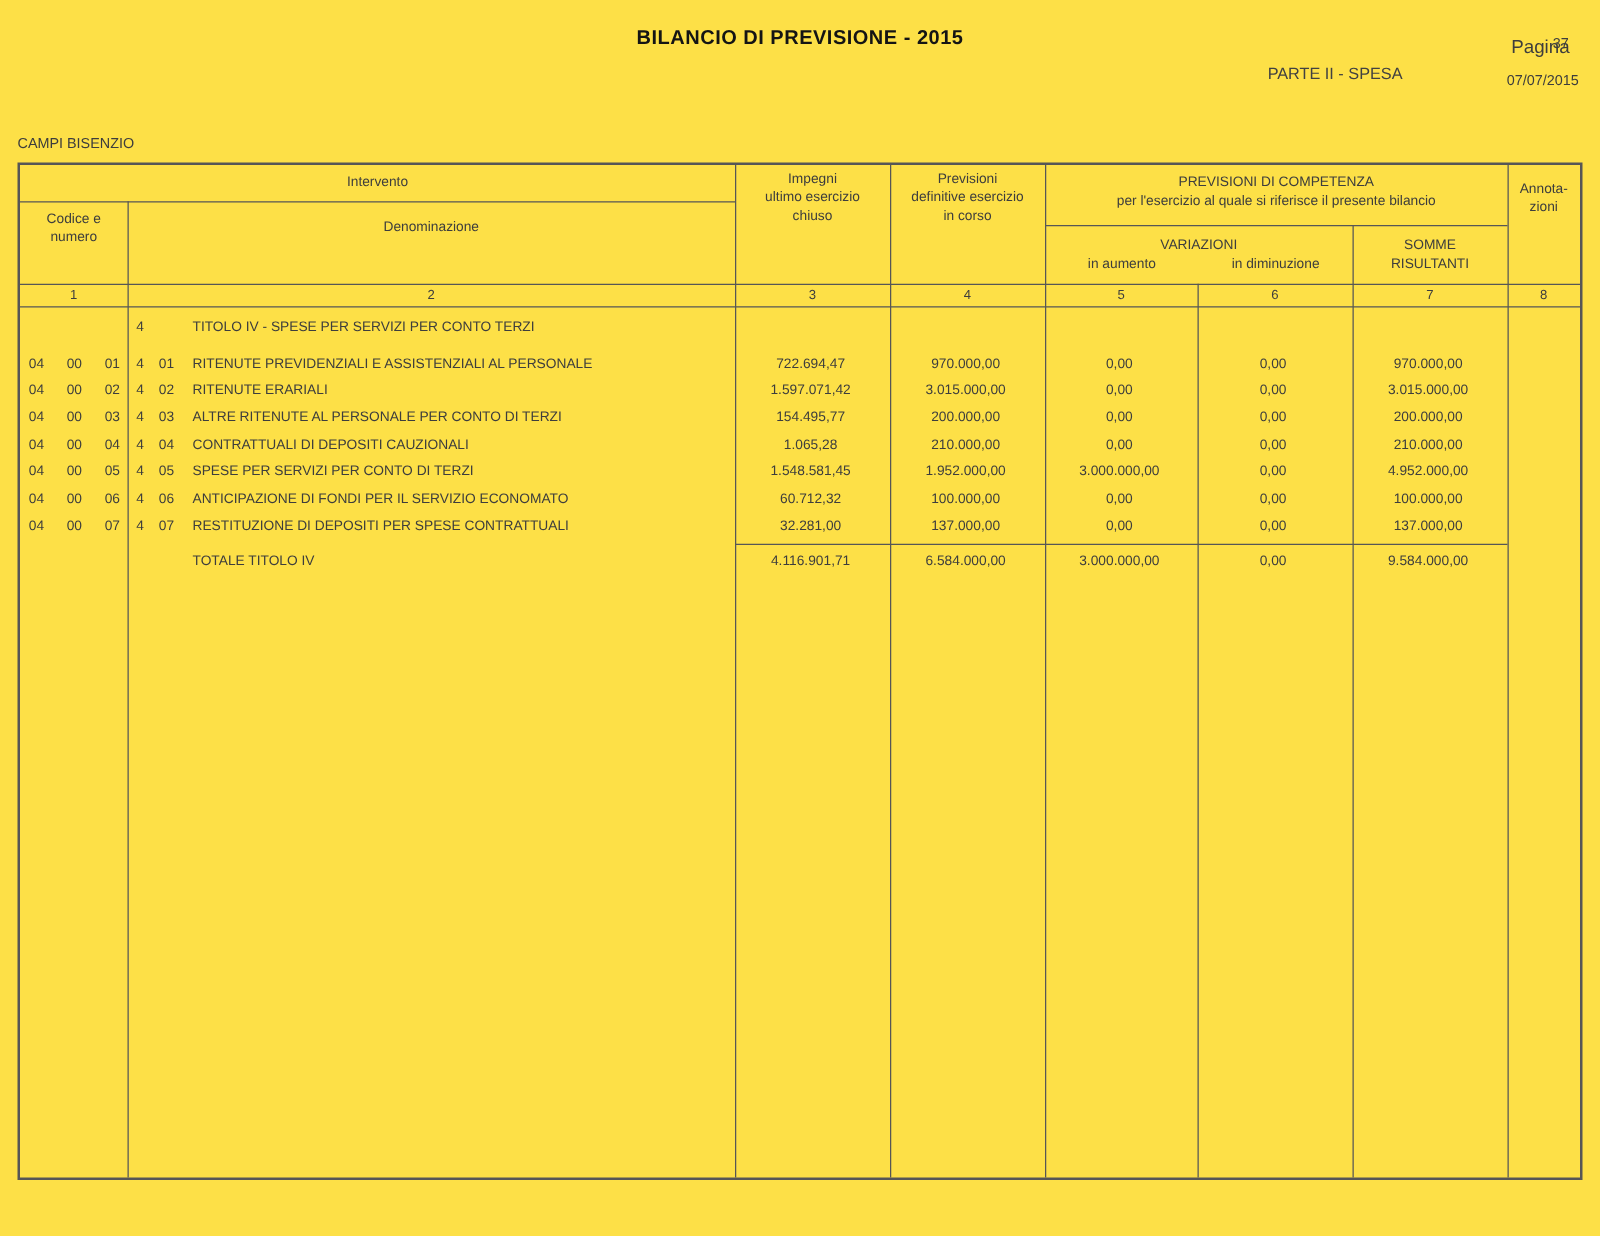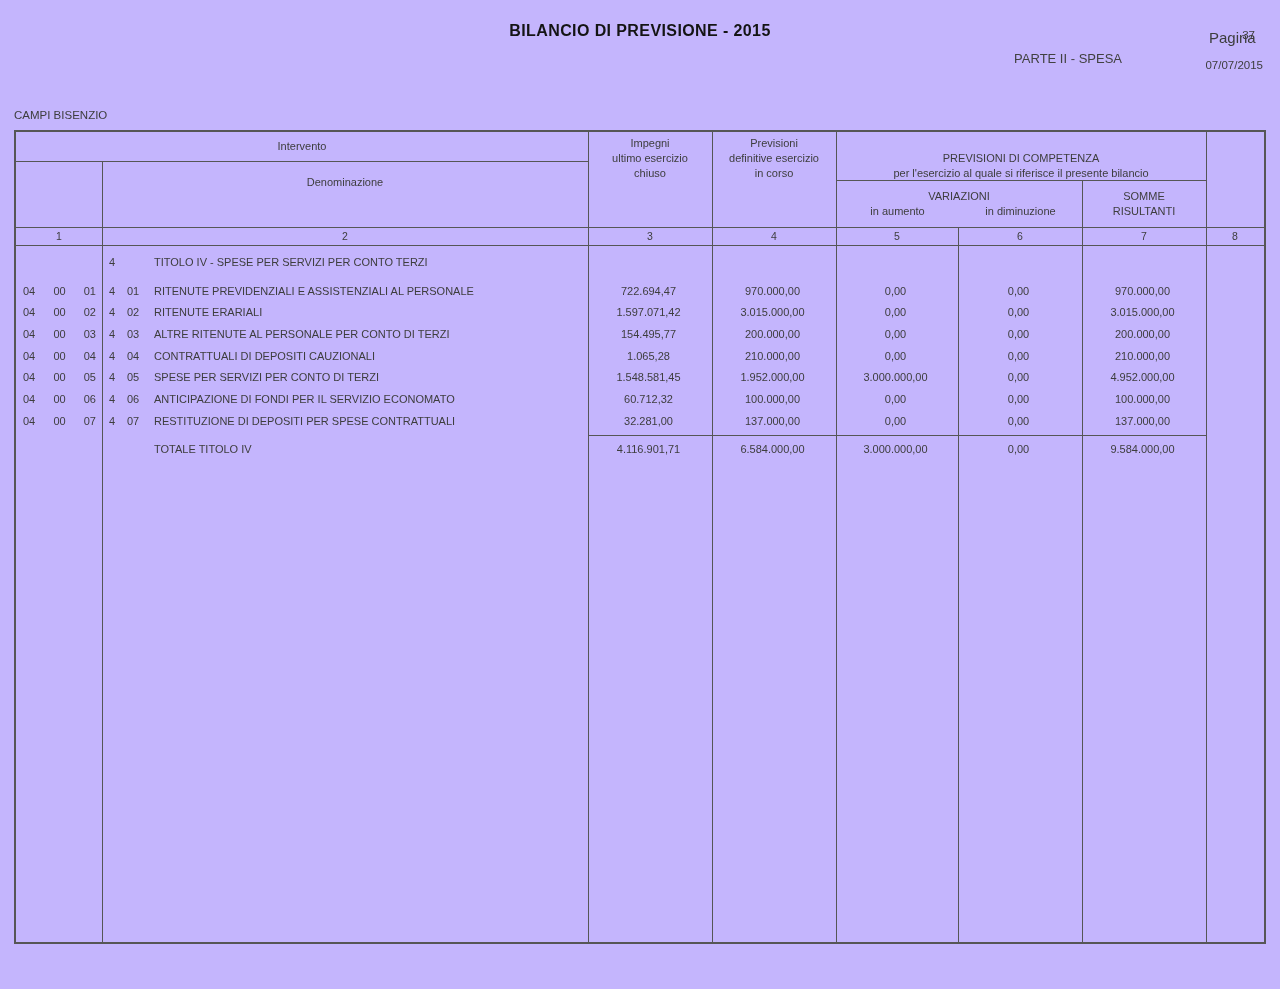"BILANCIO DI PREVISIONE - 2015" .page { background: #c4b5fd -> #fde047 }
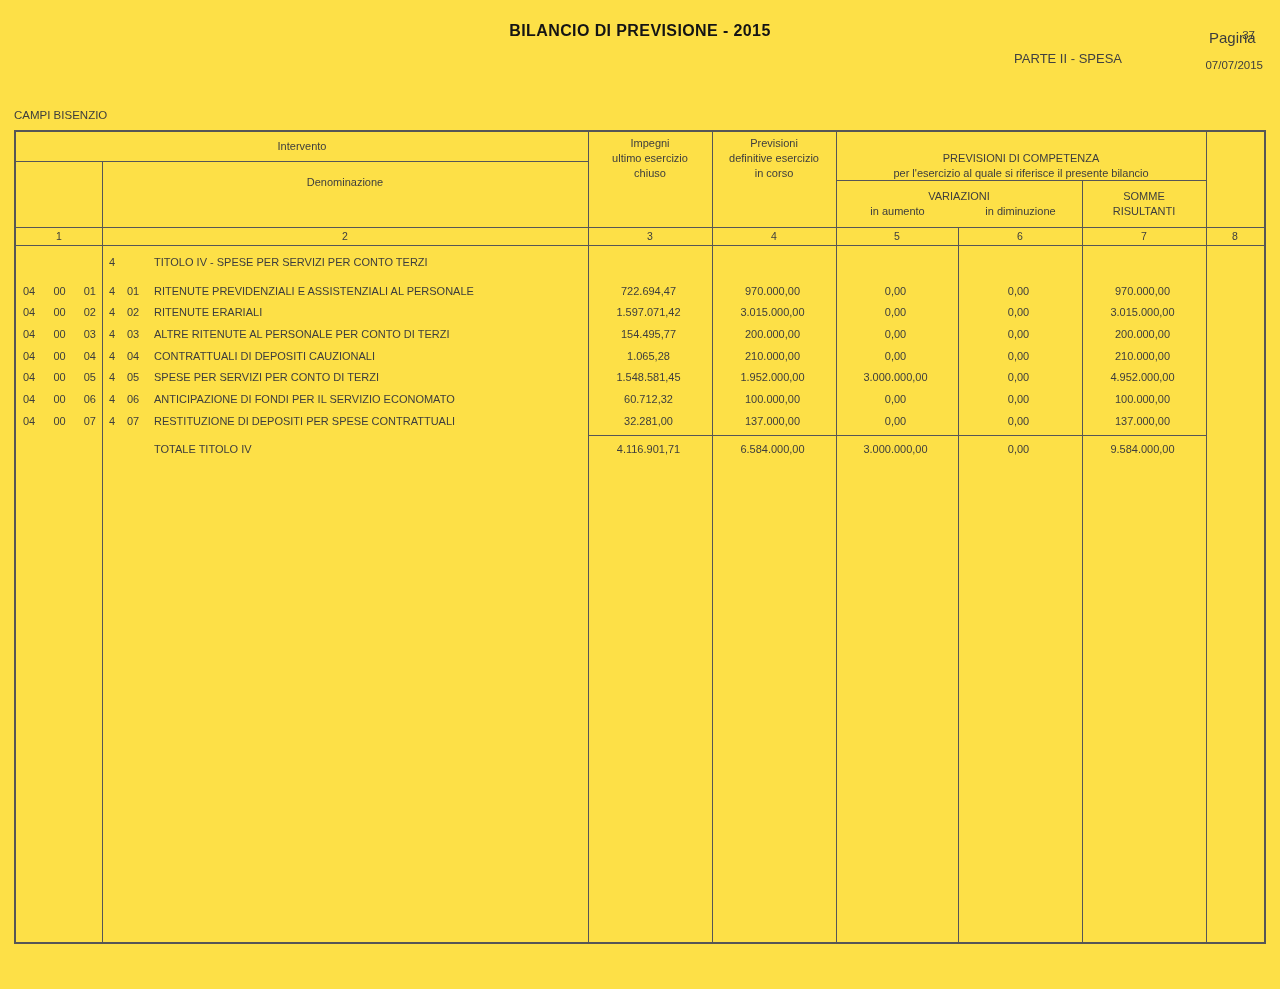"PREVISIONI DI COMPETENZA" div.cell { top: 12px -> 0 }
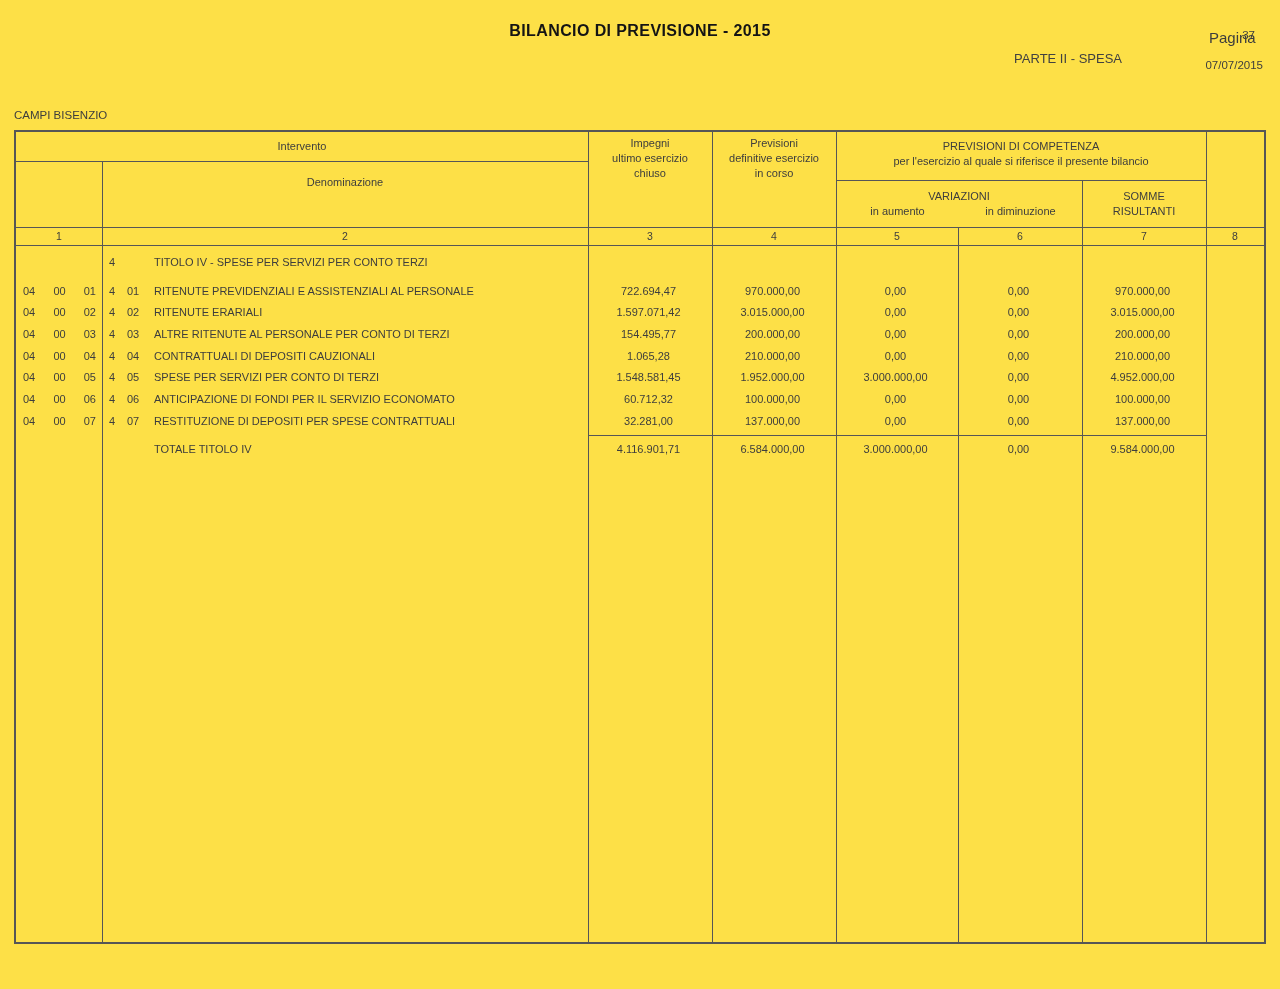"Annota-" div.cell { html: none -> <div>Annota- zioni</div> }
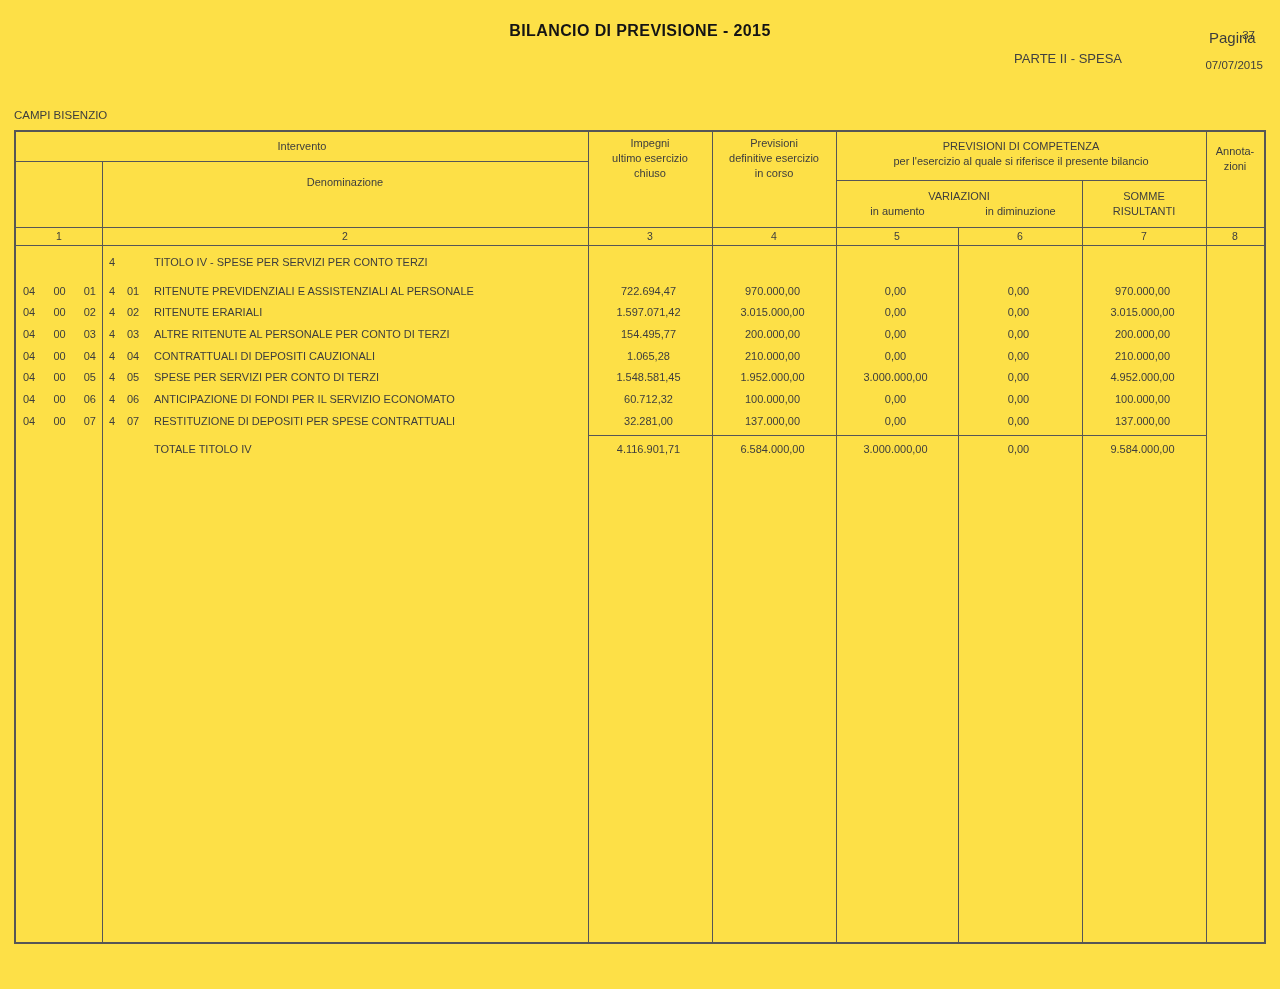"Codice e" div.cell { html: none -> <div>Codice e numero</div> }
